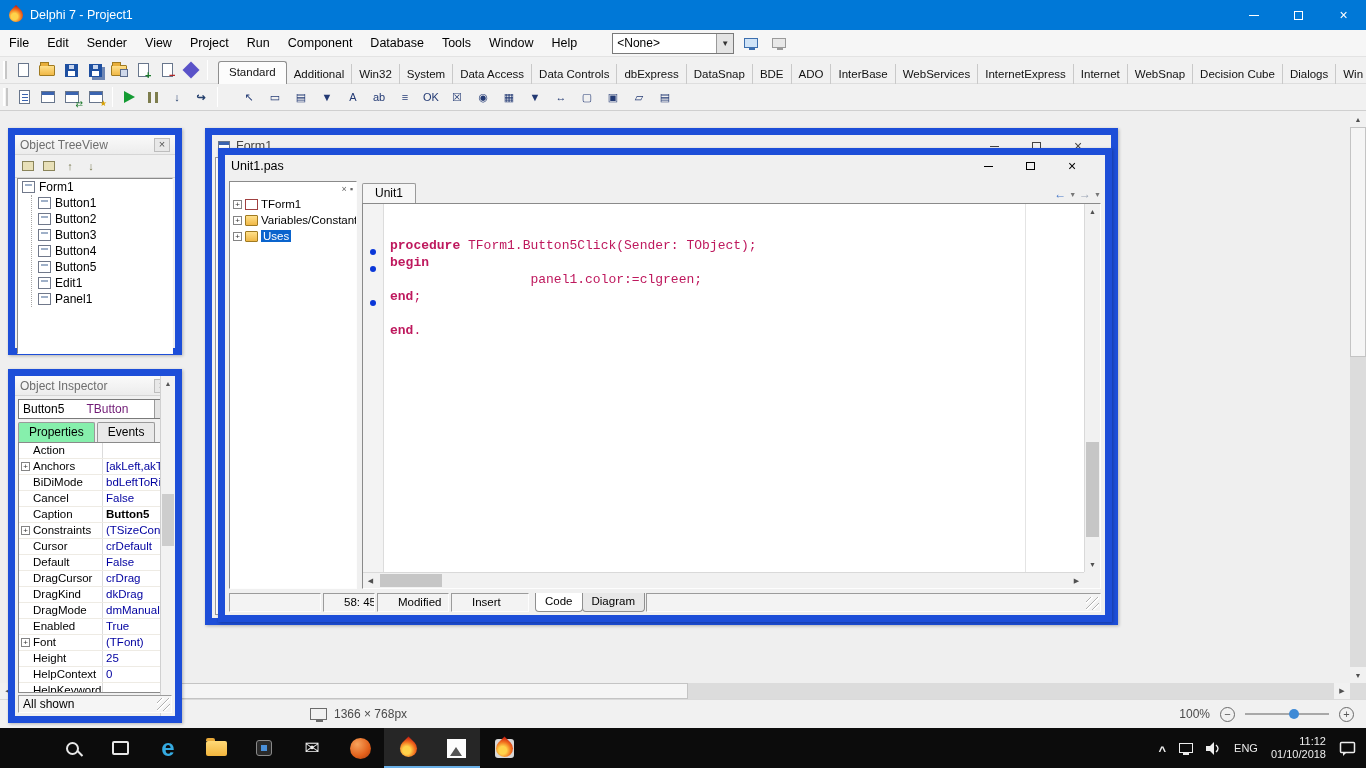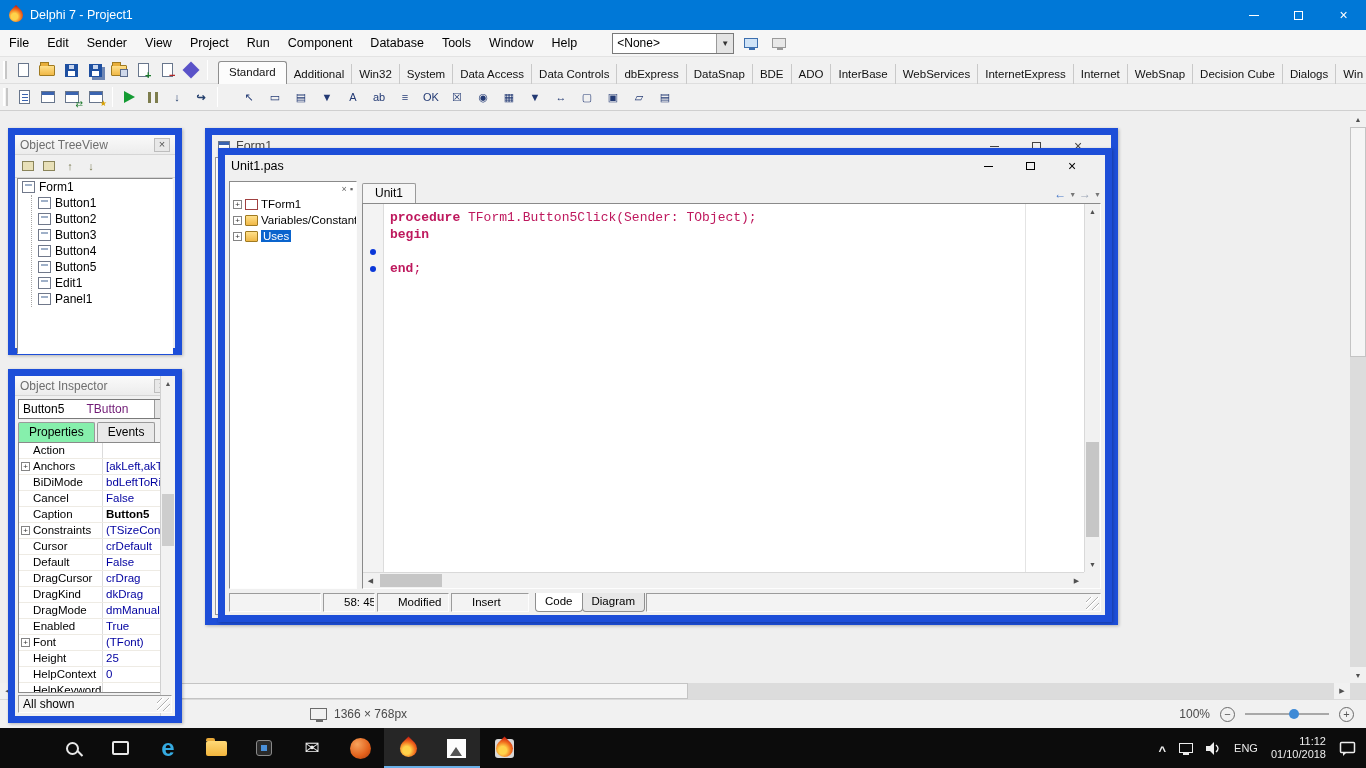"procedure TForm1.Button5Click(Sender:" .code-text { margin-top: none -> 28px }
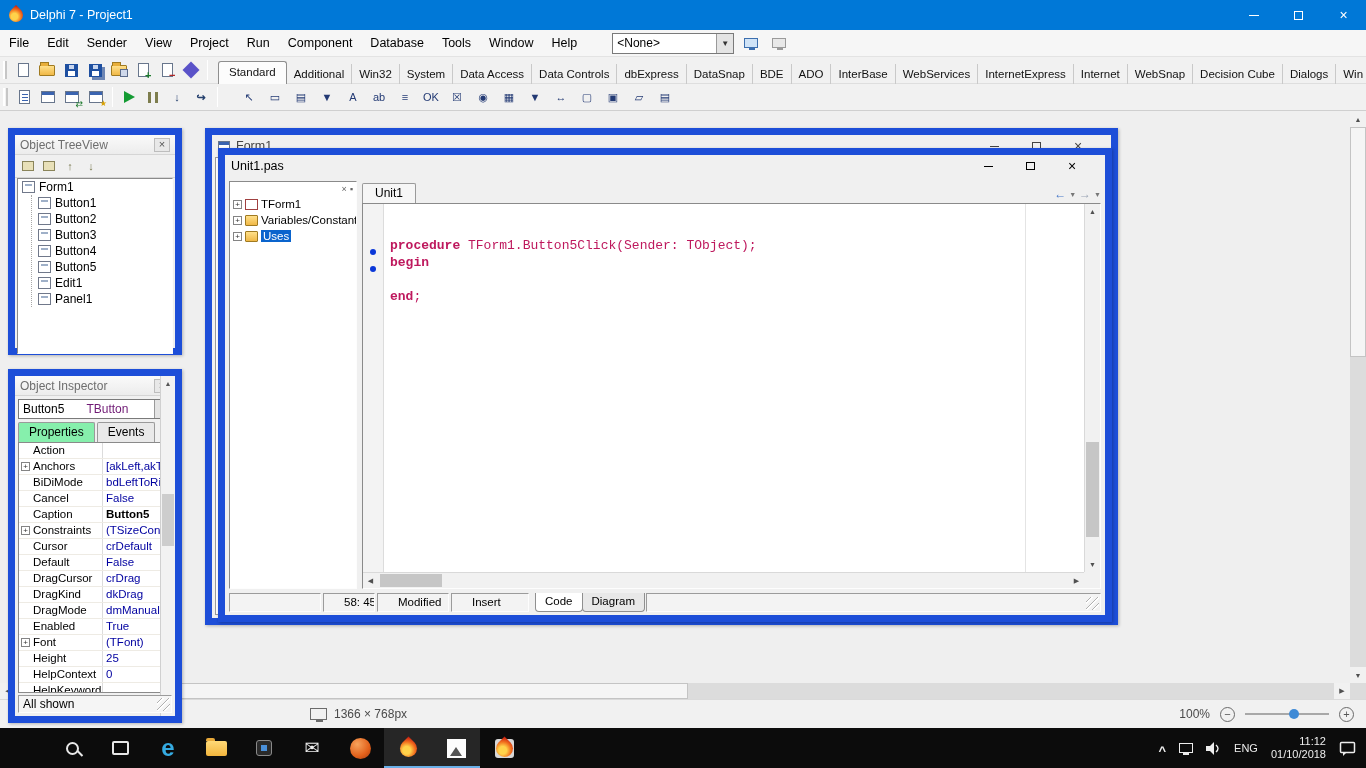"panel1.color:=clgreen;" span.code-text { html: none -> <span><span> panel1.color:=clgreen;</span></span> }
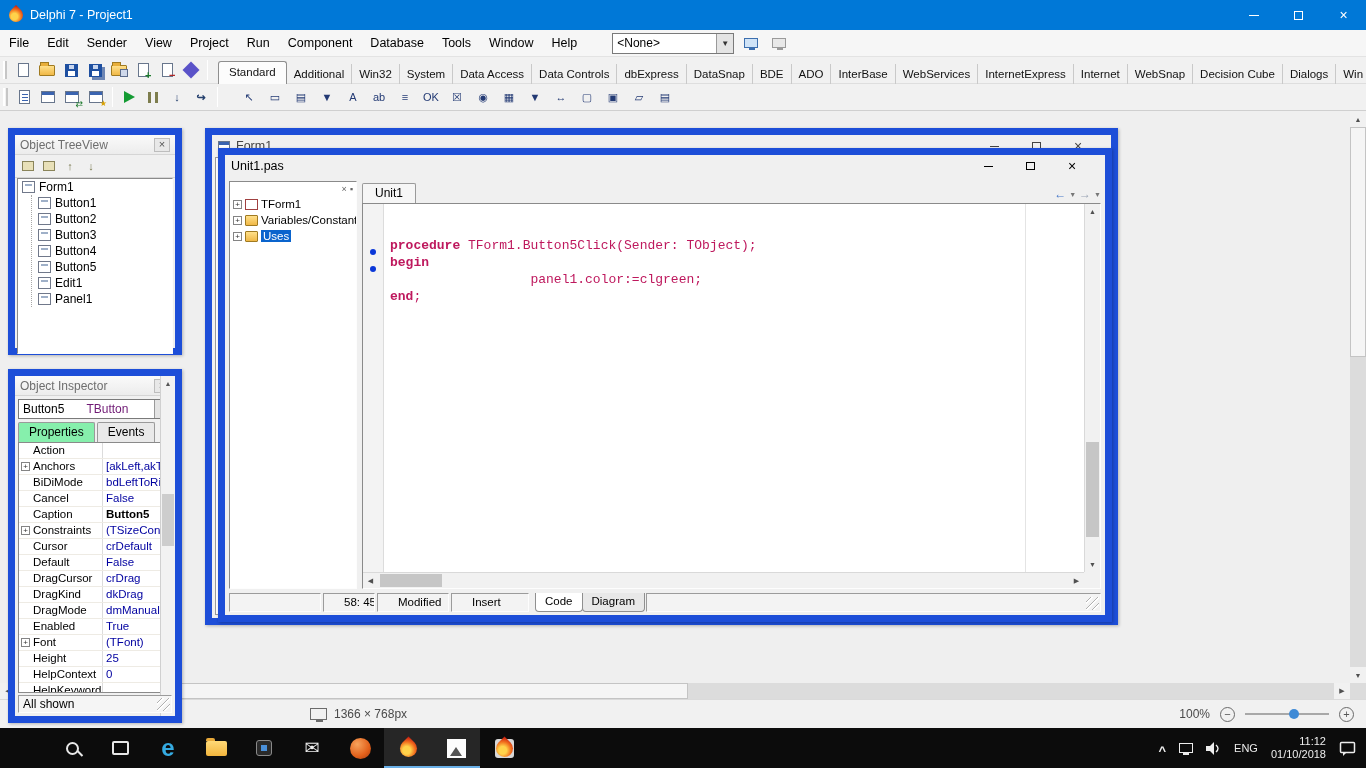"end." div.code-line { html: none -> <div> <span> <span></span> </span> <span><span>end</span><span>.</span></span> </div> }
